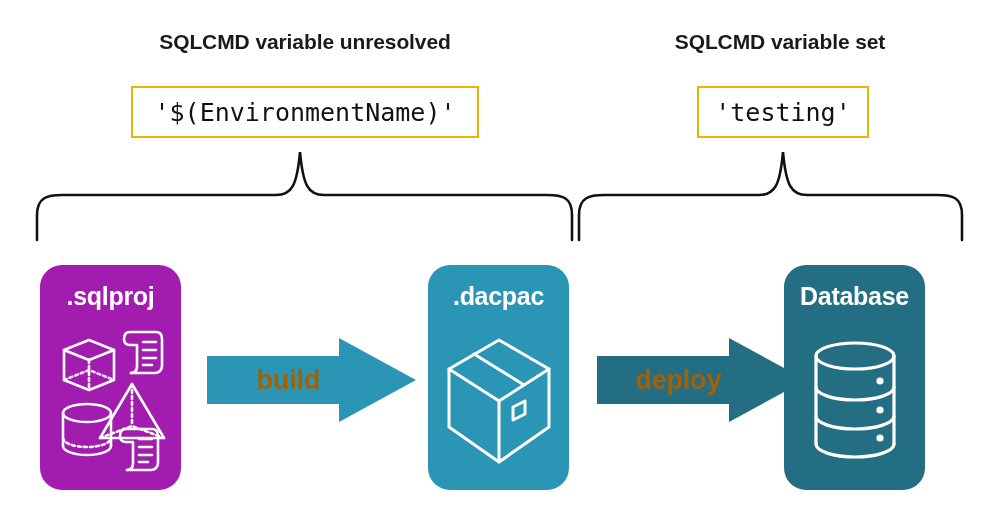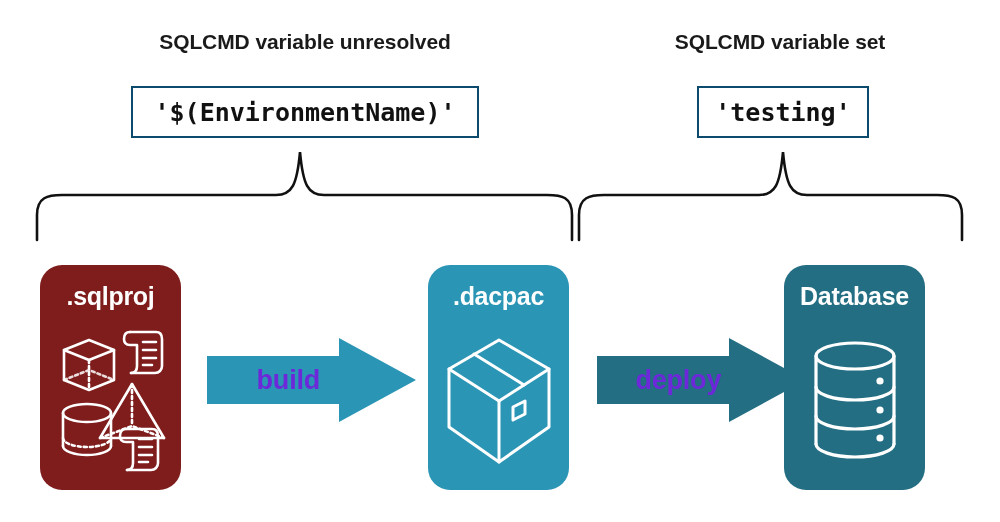"'$(EnvironmentName)'" .code-box { border: 2px solid #0c4a6e -> 2px solid #eab308; font-weight: bold -> none }
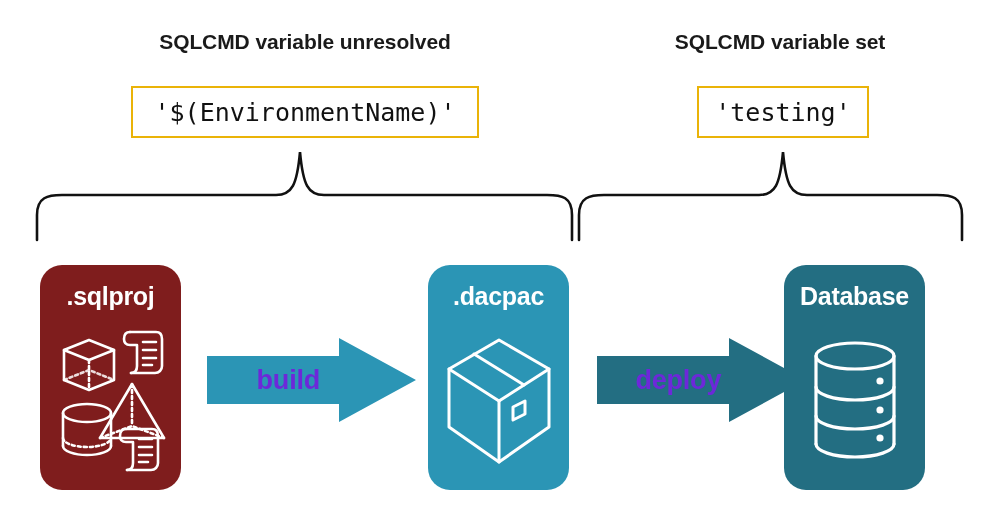".sqlproj" #box-sqlproj { background: #7f1d1d -> #a21caf }
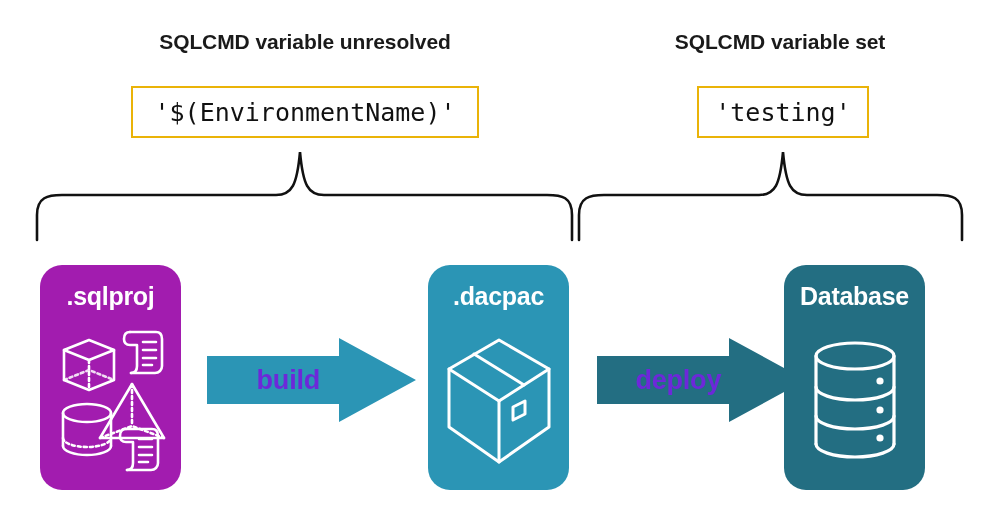"build" .arrow .arrow-label { color: #6d28d9 -> #a16207 }
